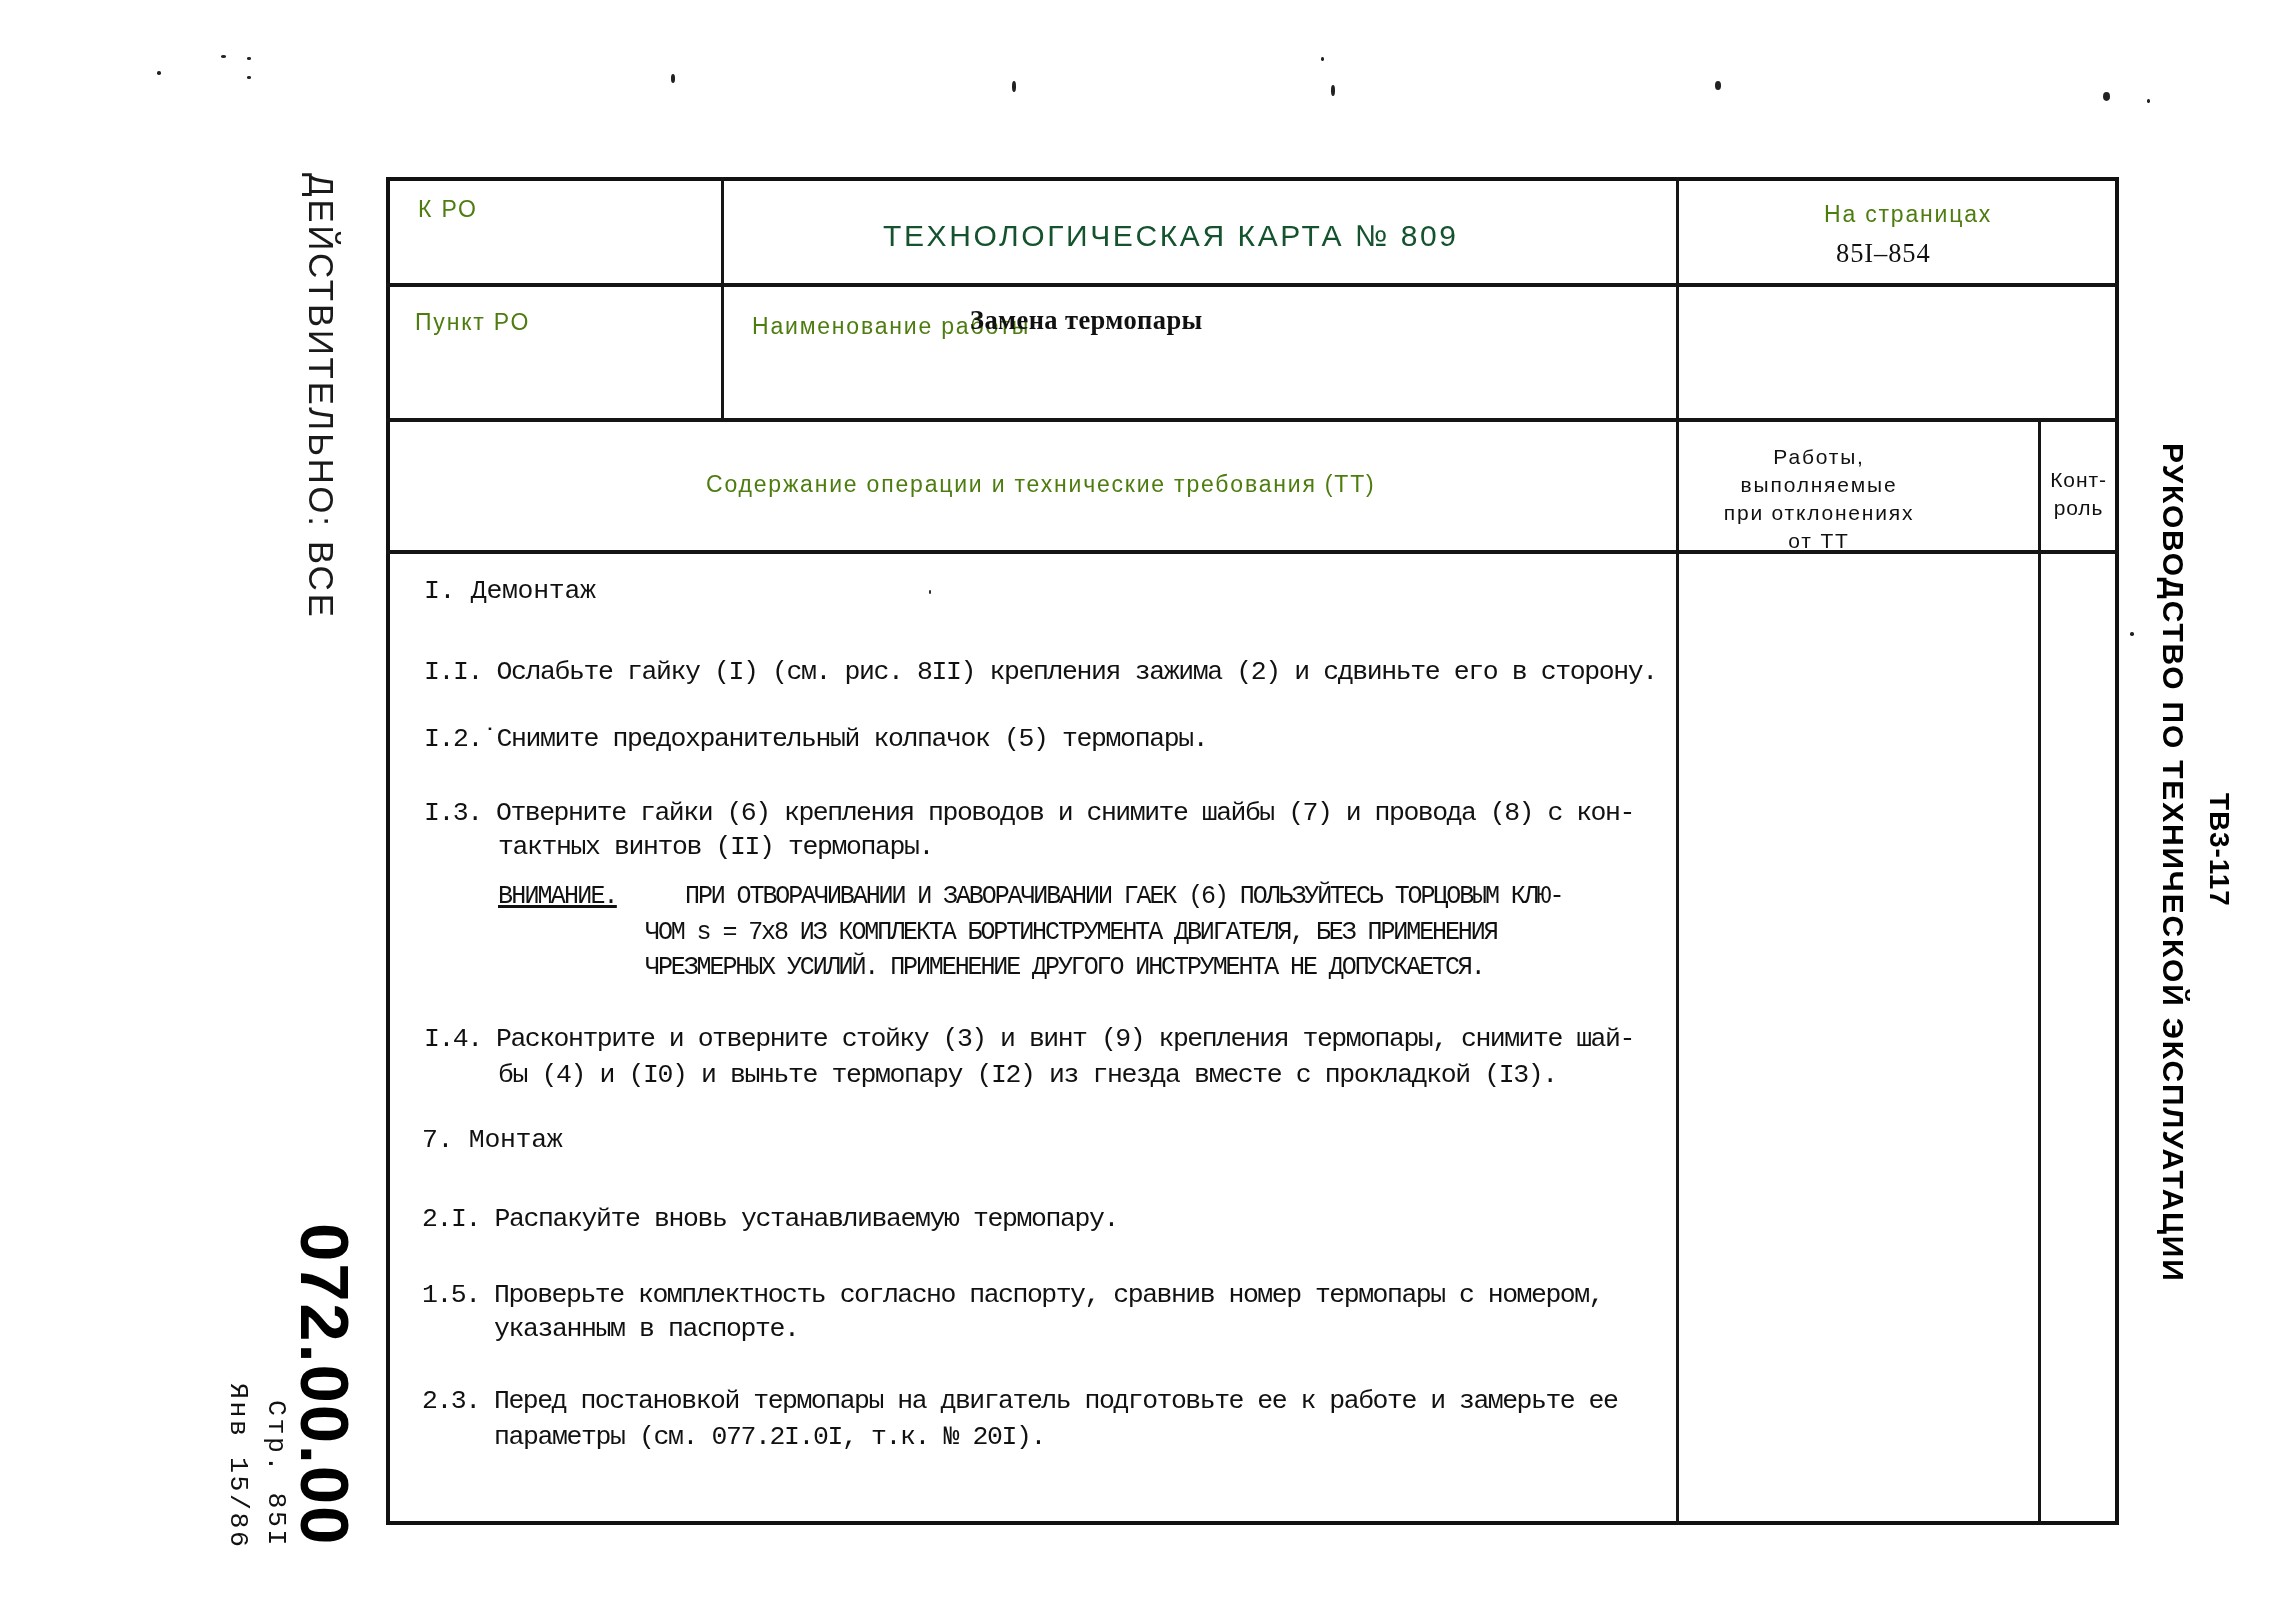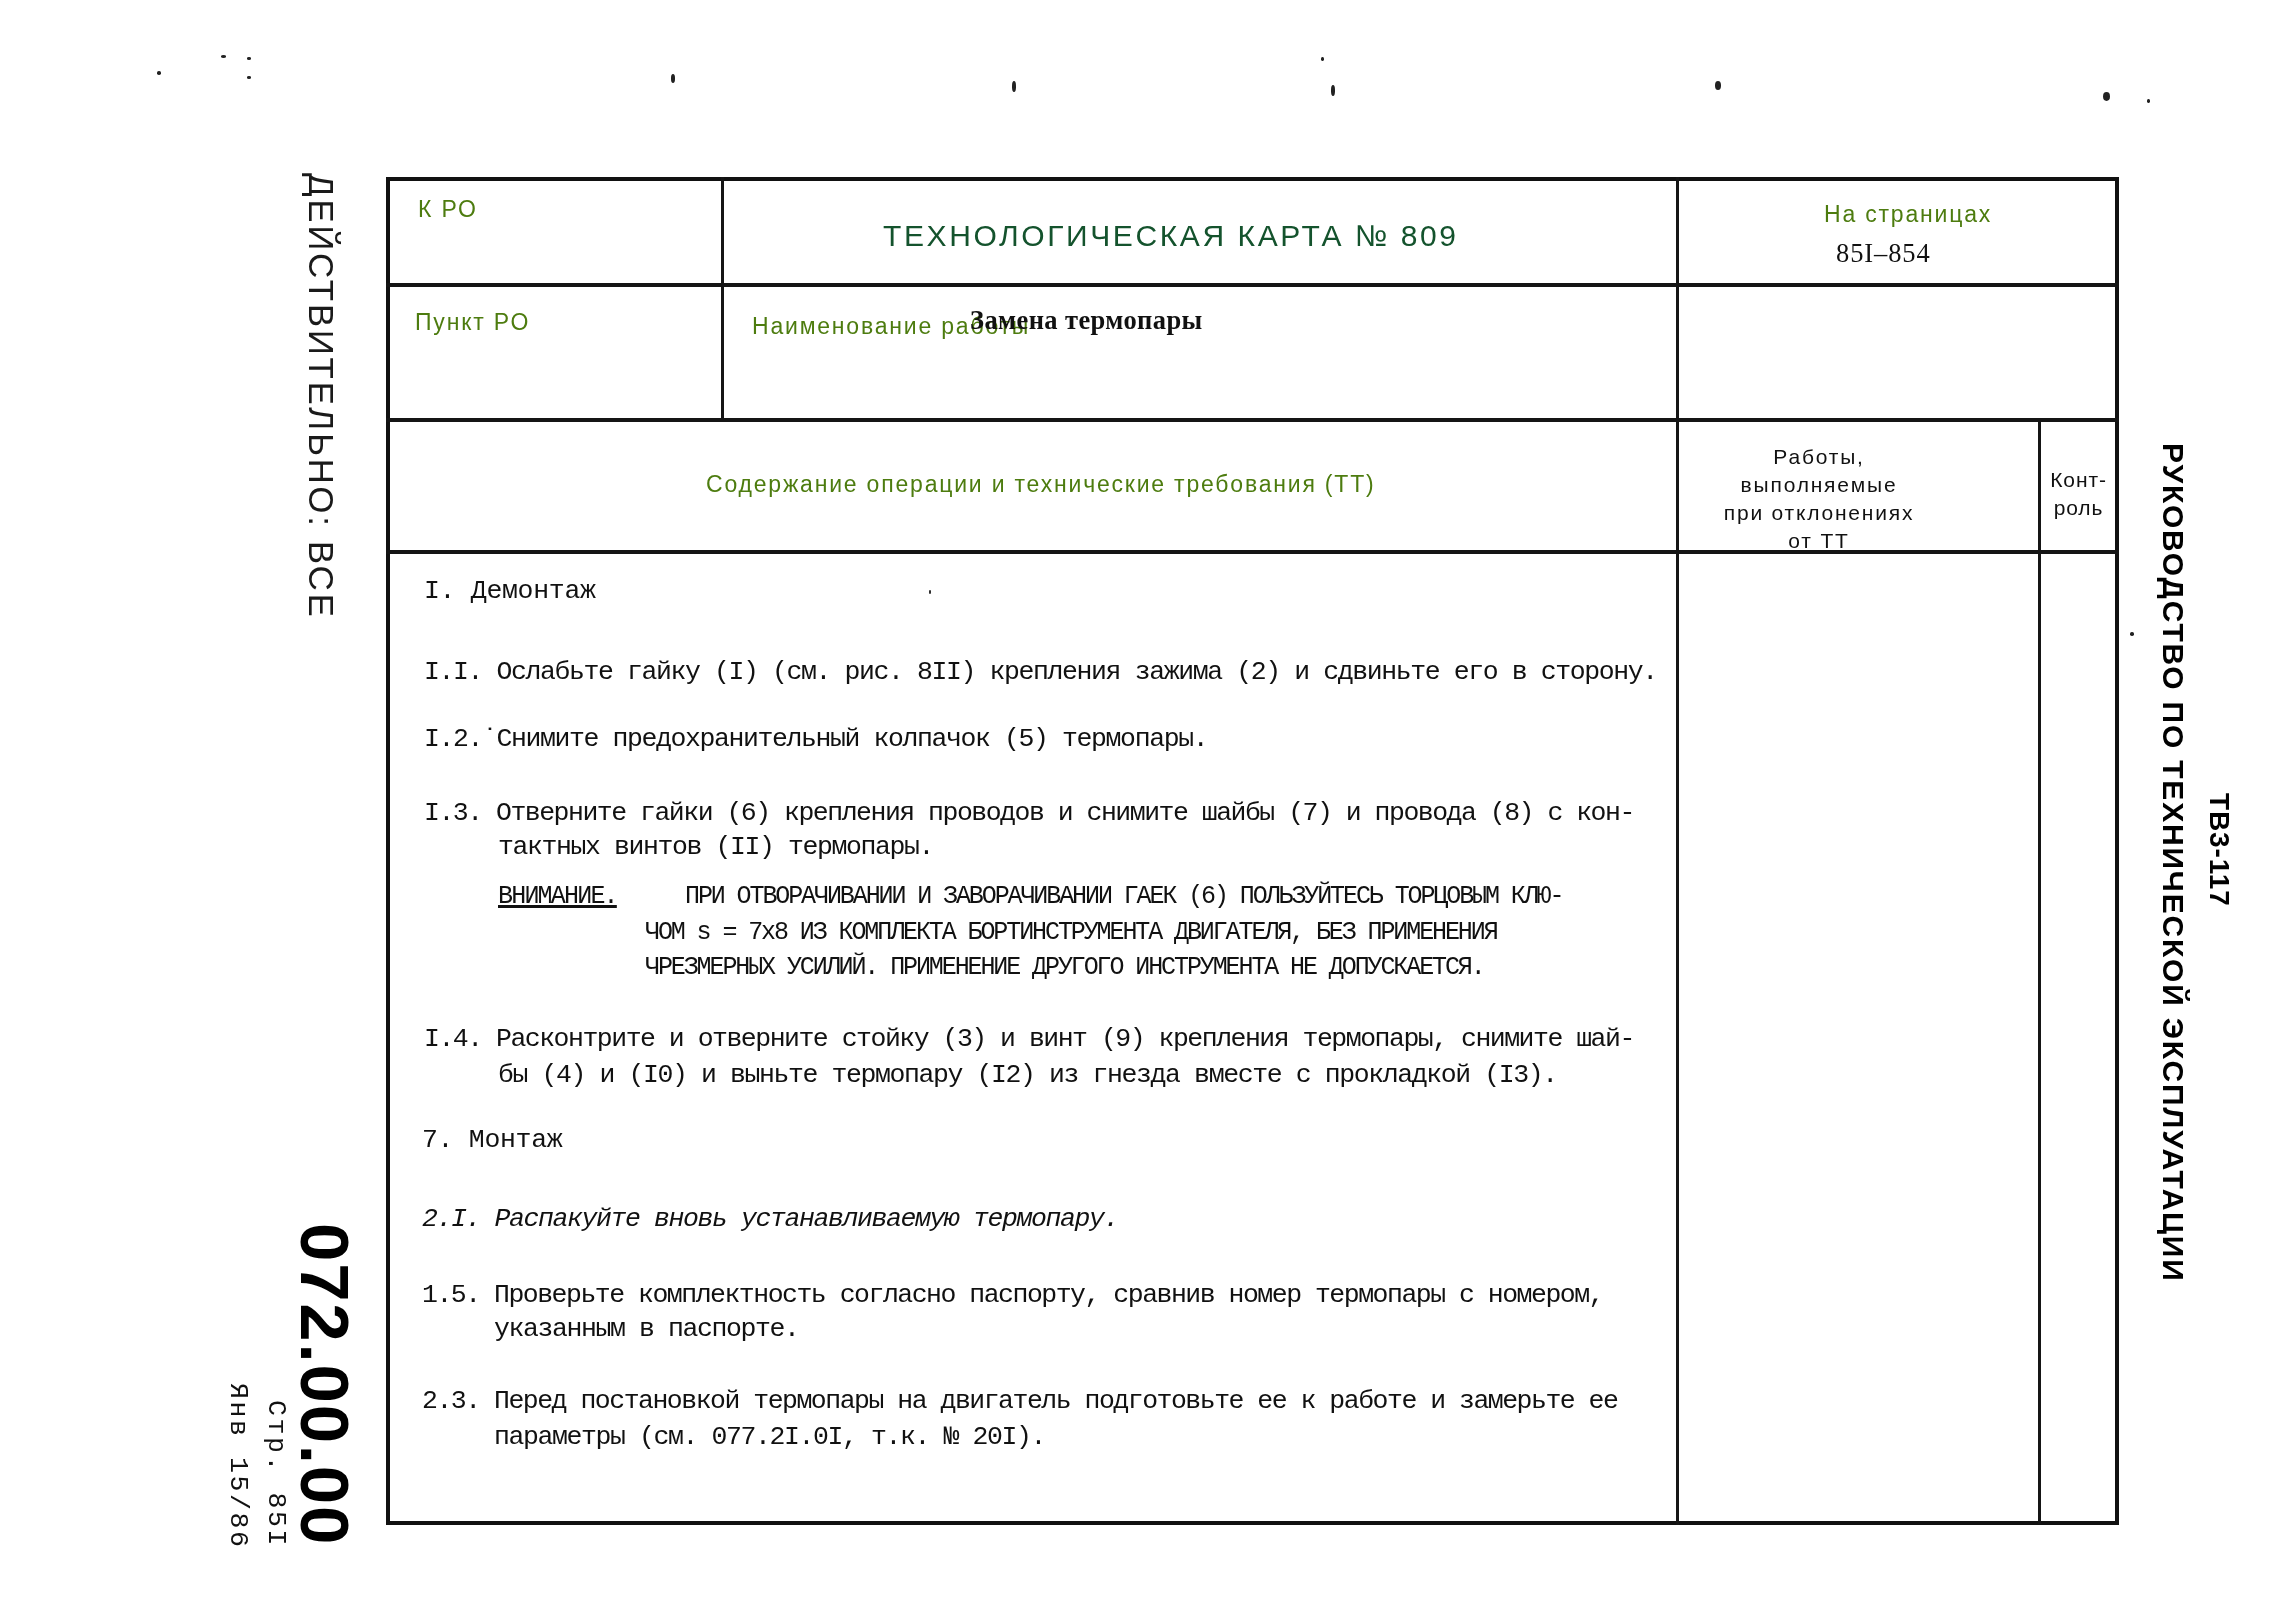"2.I. Распакуйте вновь устанавливаемую" div.abs { font-style: italic -> none }
